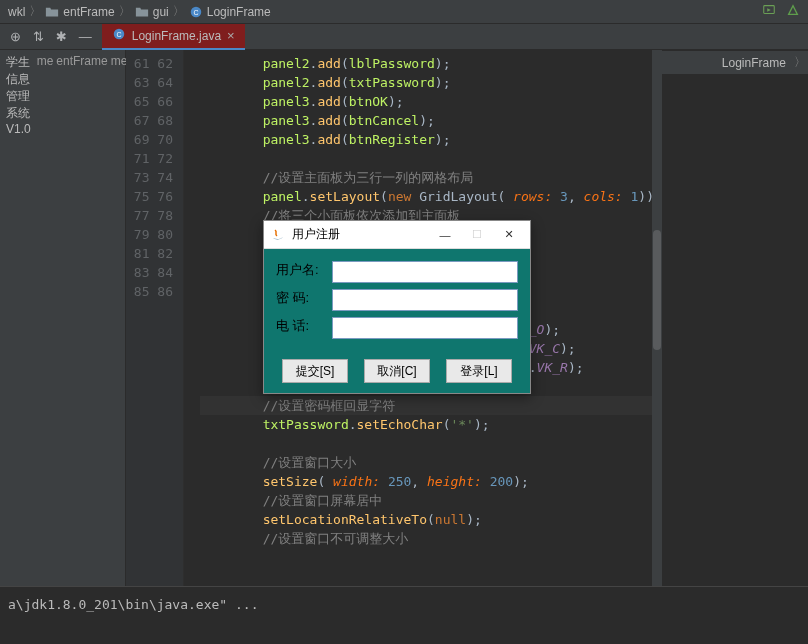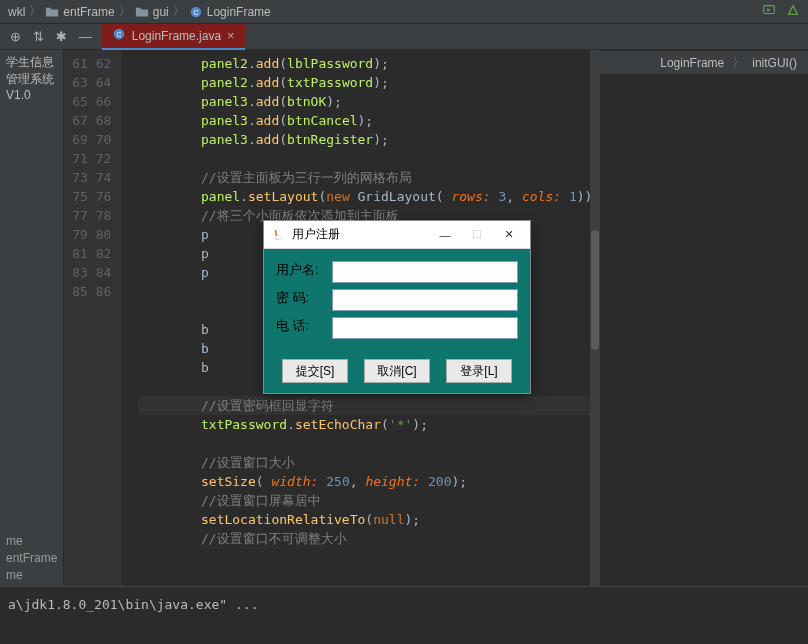"学生信息管理系统V1.0" .sidebar { flex-direction: column -> row }
